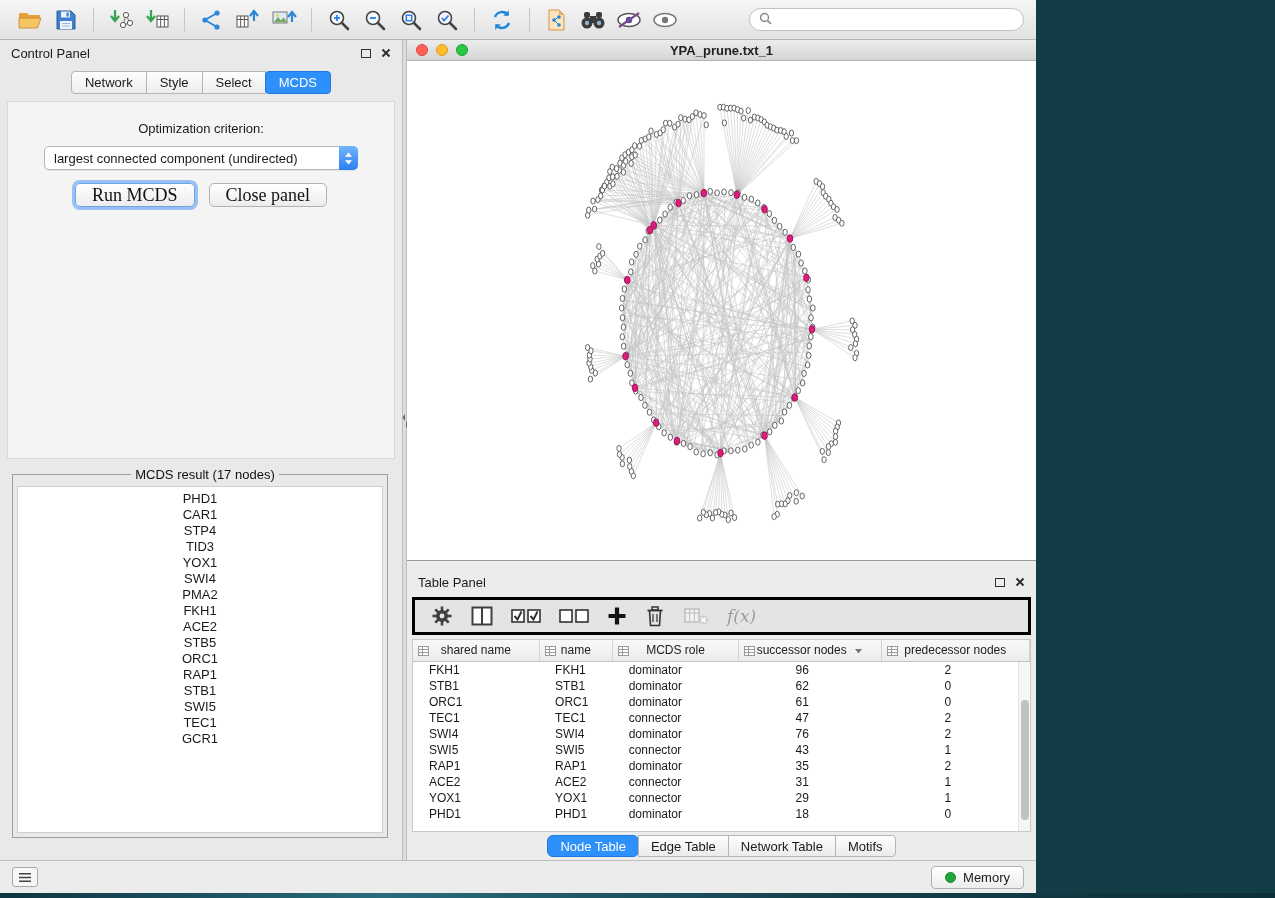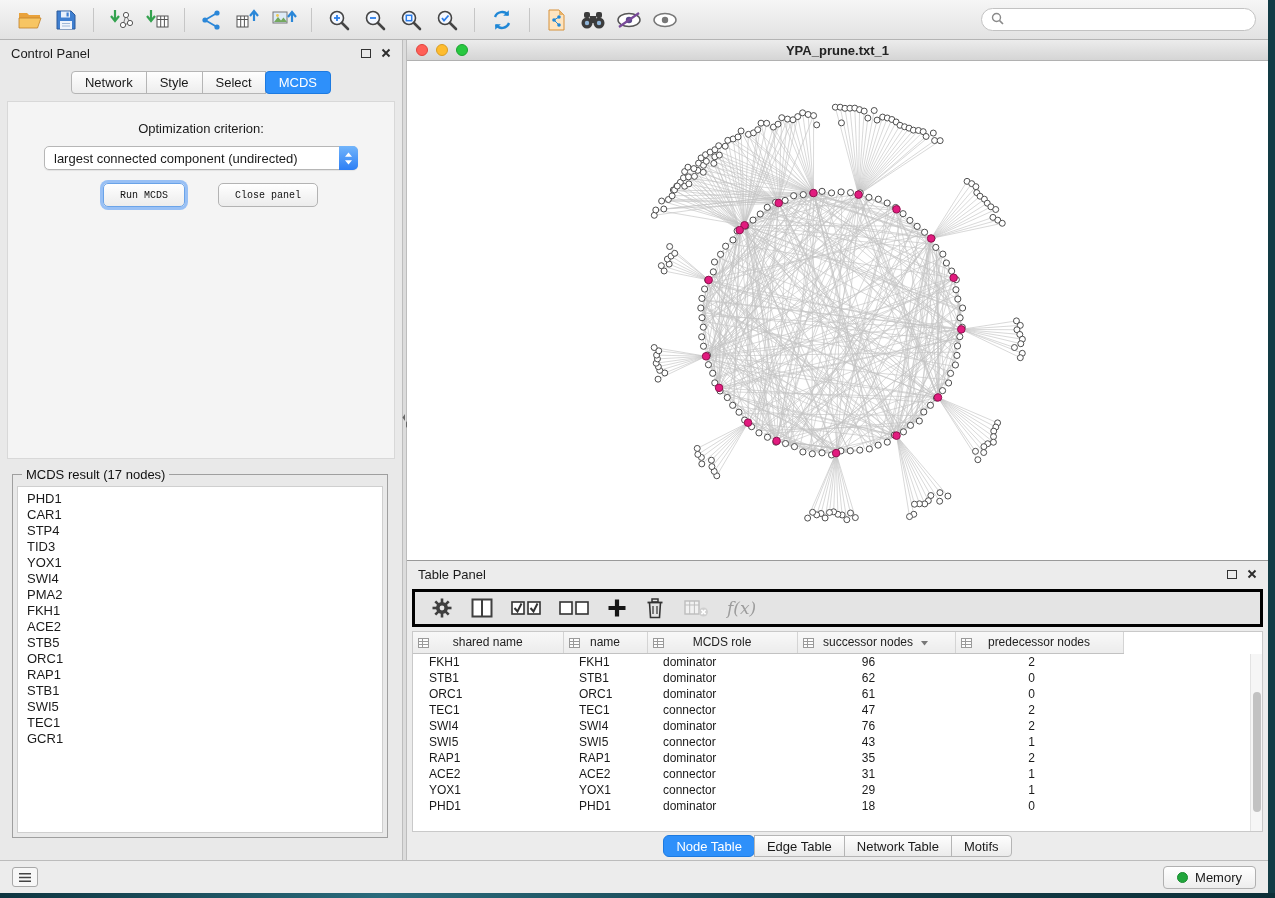"Control Panel" .app { width: 1268px -> 1036px }
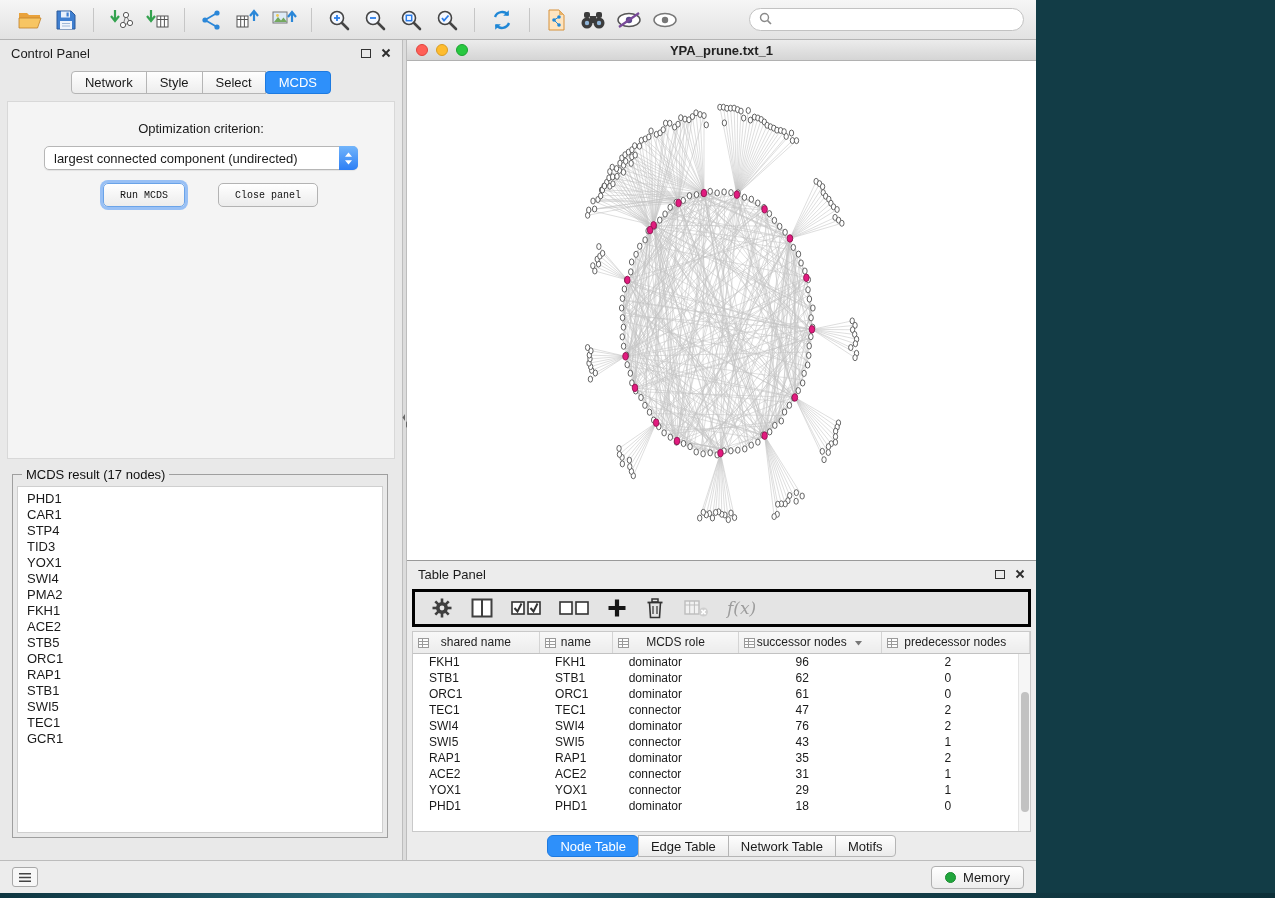"YPA_prune.txt_1" .right-area { gap: none -> 8px }
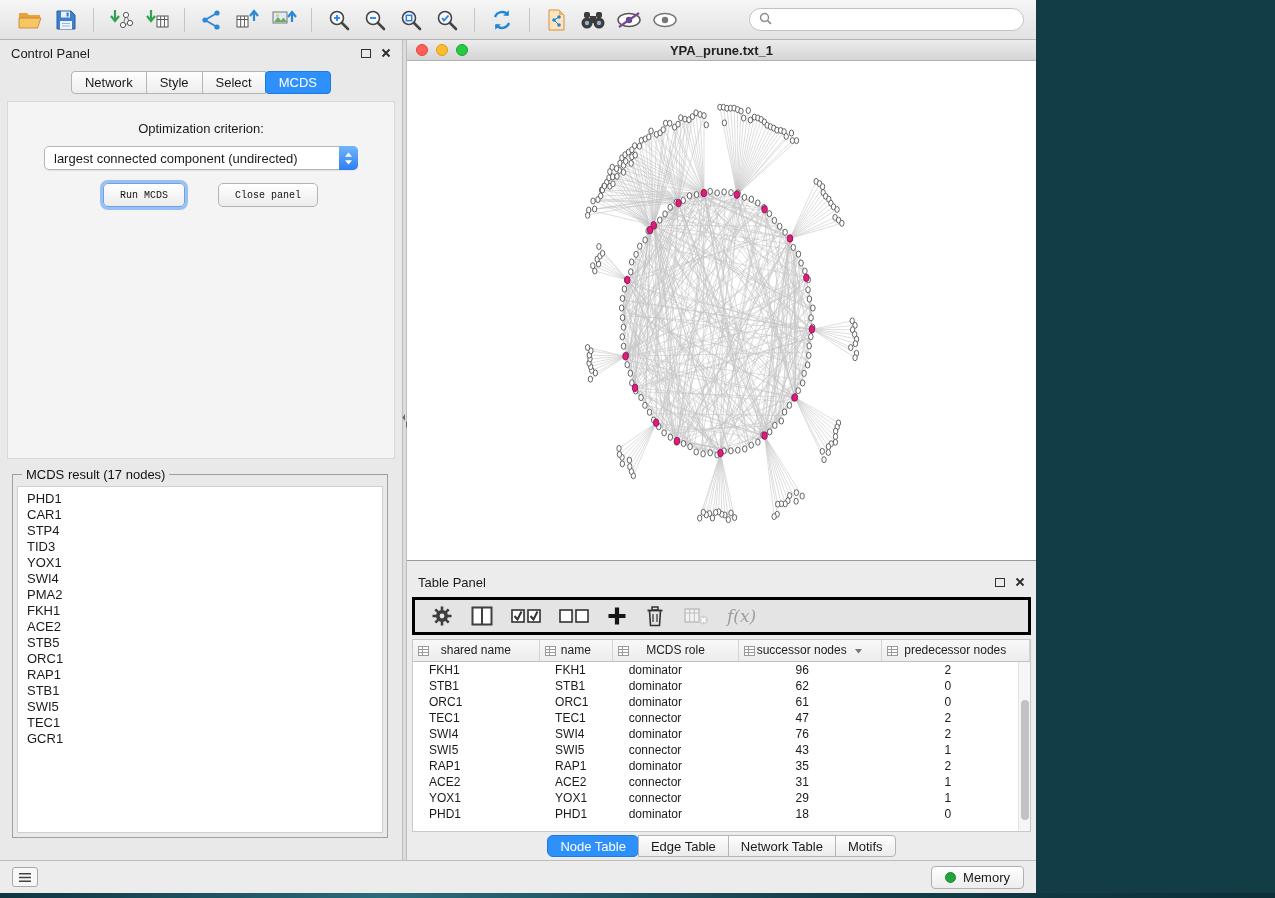"Run MCDS" .btn { font-family: Liberation Mono, monospace -> Liberation Serif, serif; font-size: 10px -> 18px; margin-left: 19px -> none }
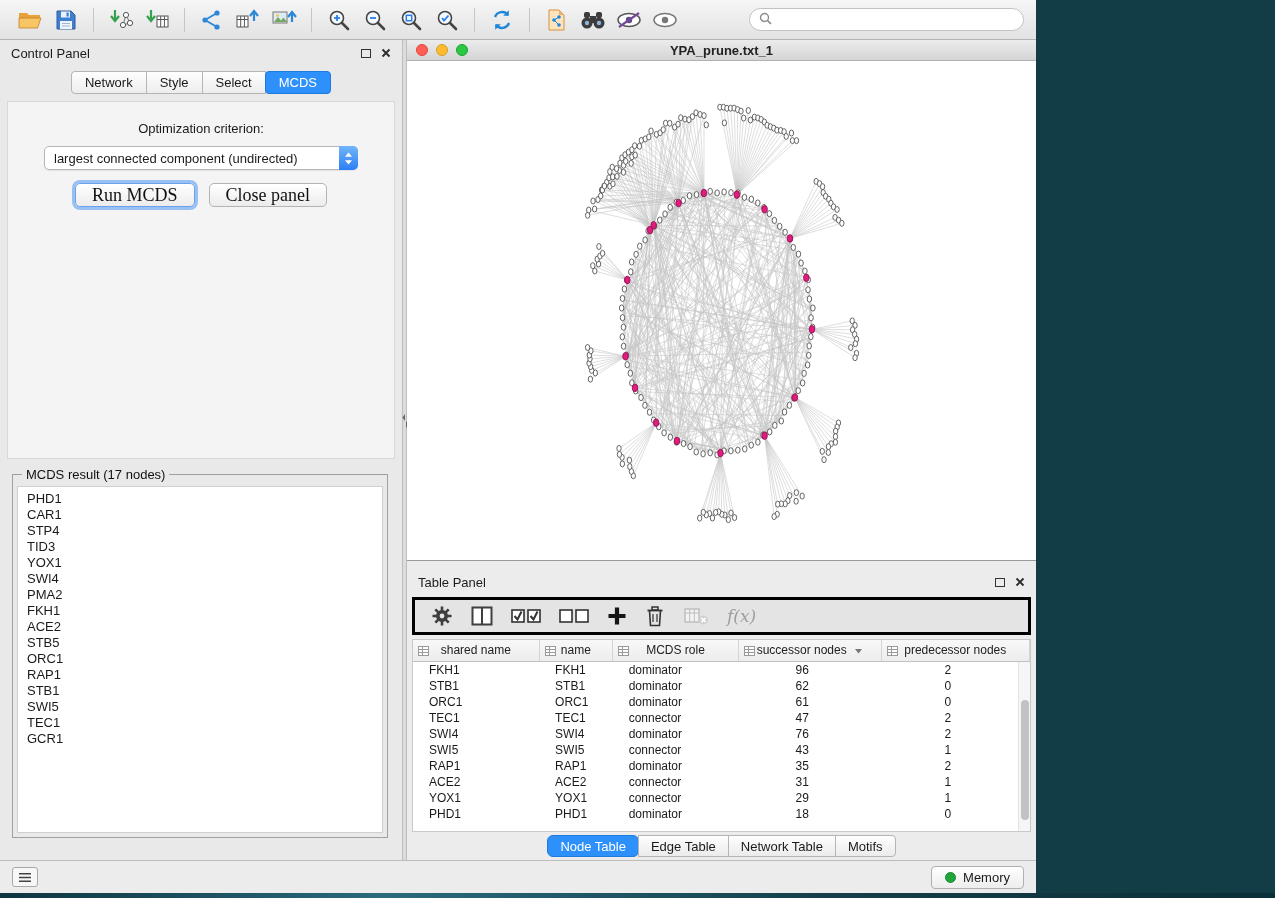"MCDS result (17 nodes)" fieldset.result-box { text-align: none -> center }
